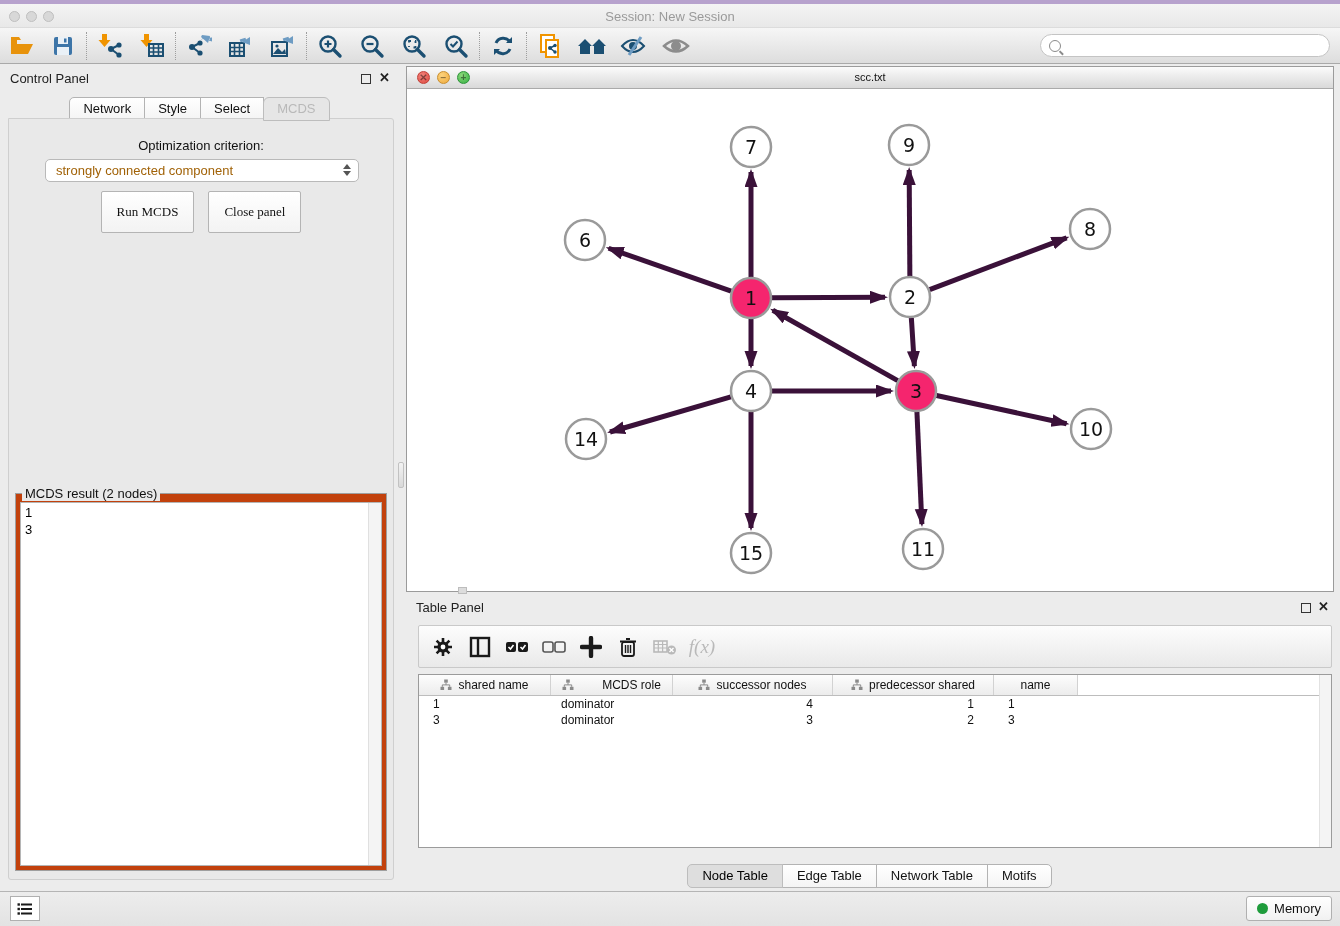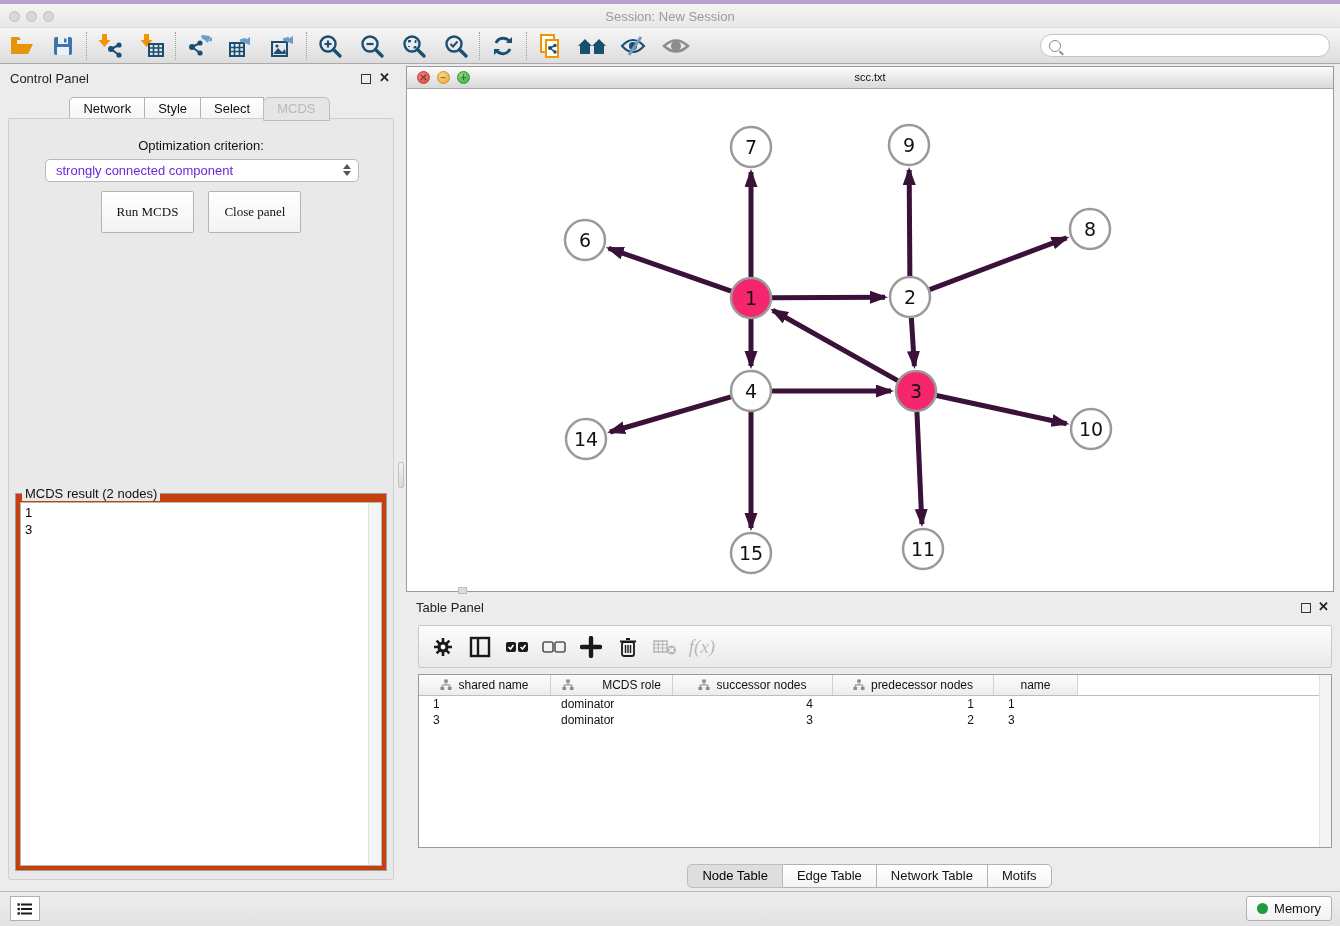"strongly connected component" .criterion { color: #6d28d9 -> #a16207 }
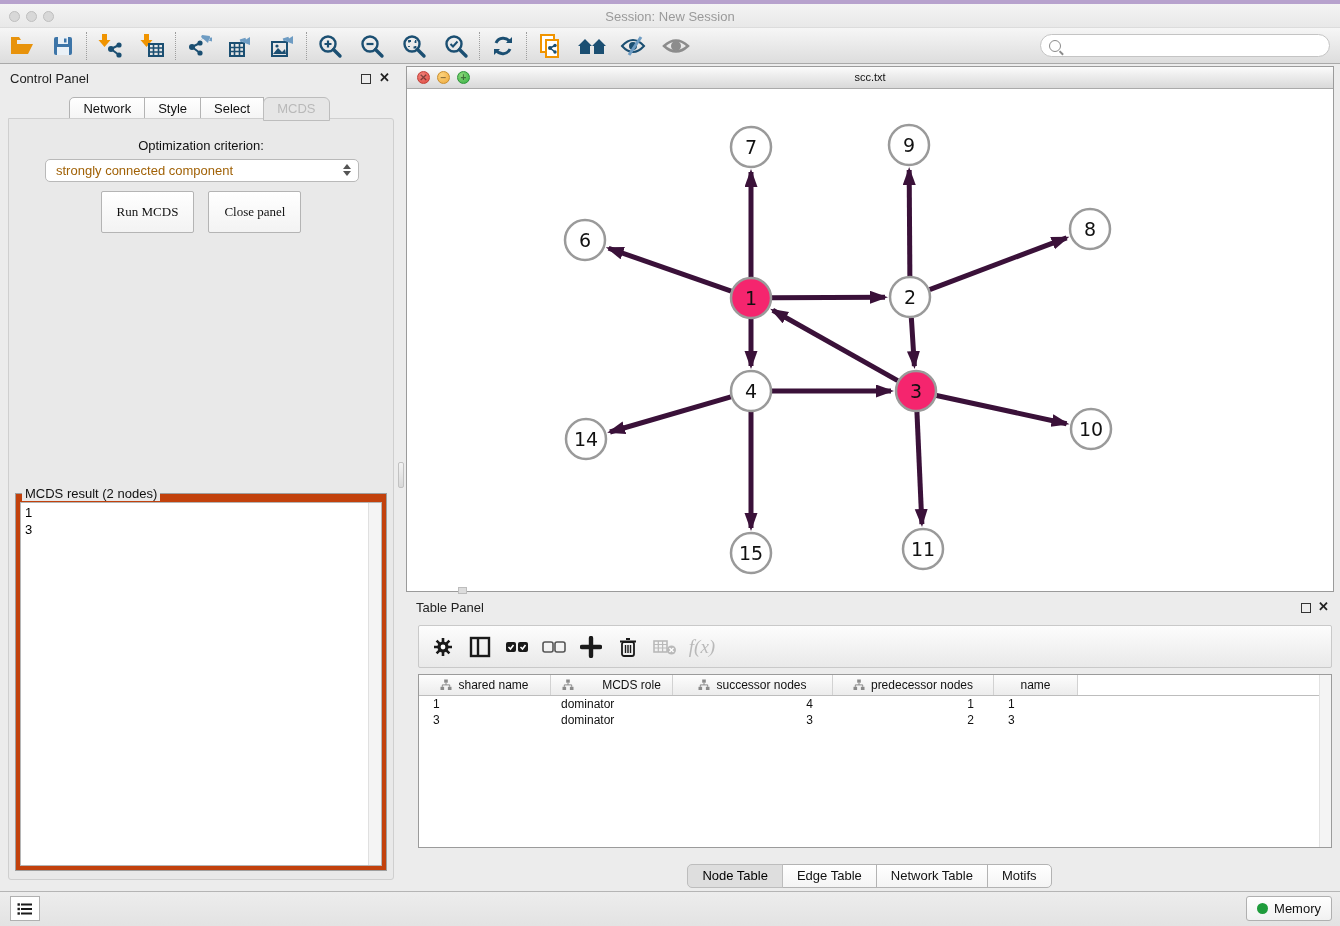"predecessor nodes" span { text: nodes -> shared }
